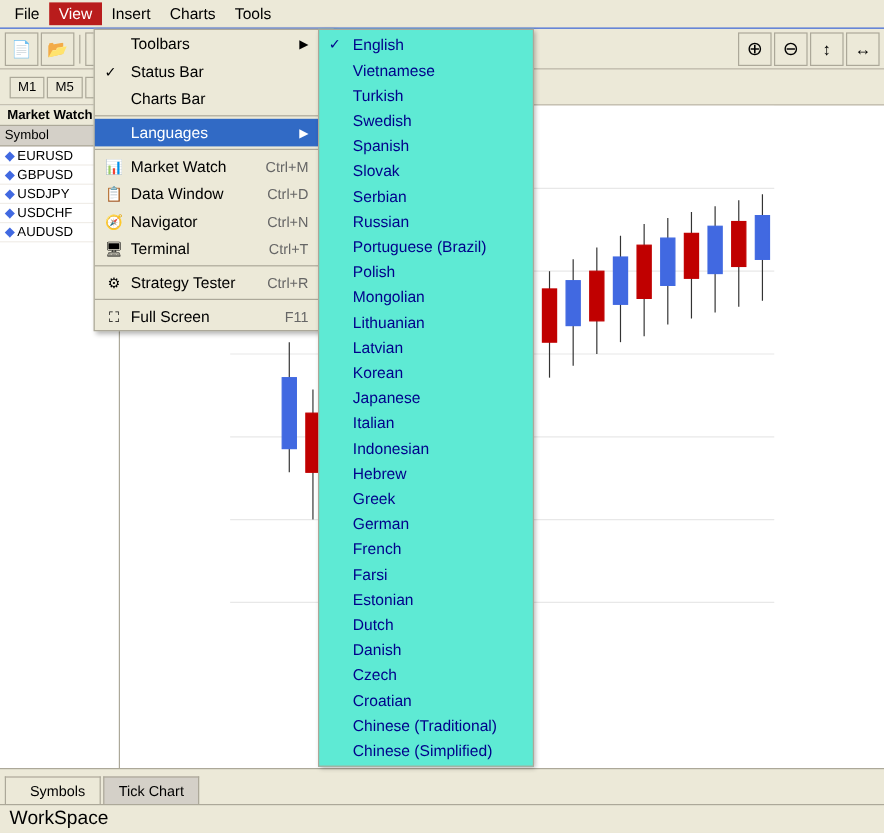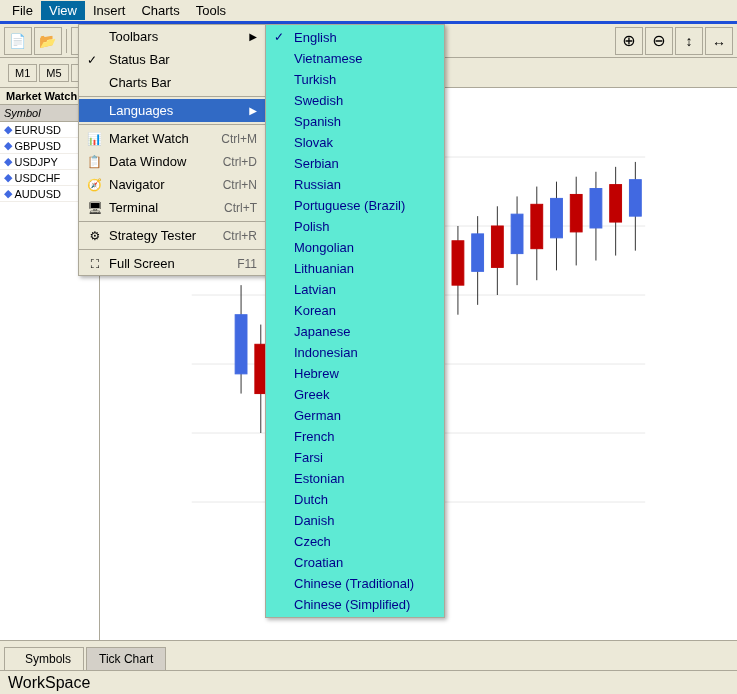"File" .menu-bar { border-bottom: 3px solid #1d4ed8 -> 1px solid #1d4ed8 }
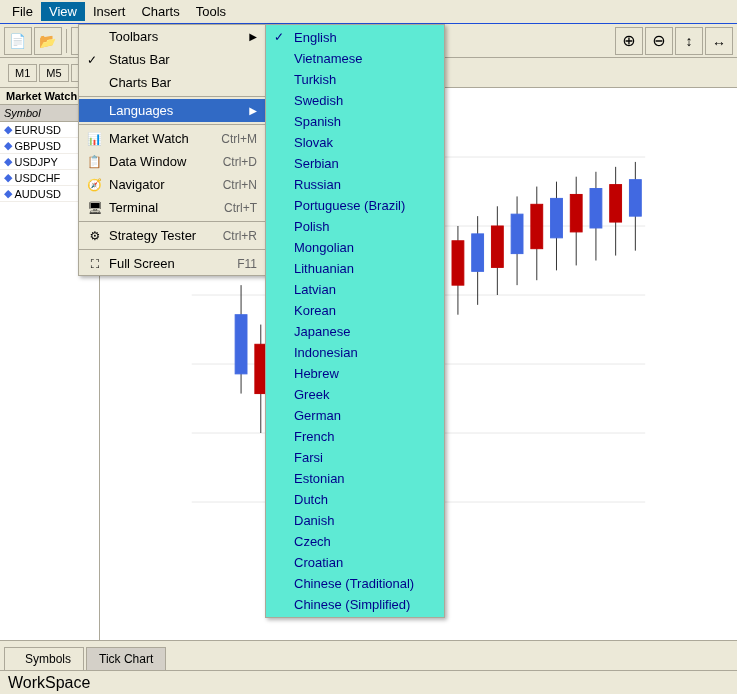"View" .menu-item.active { background: #0369a1 -> #b91c1c }
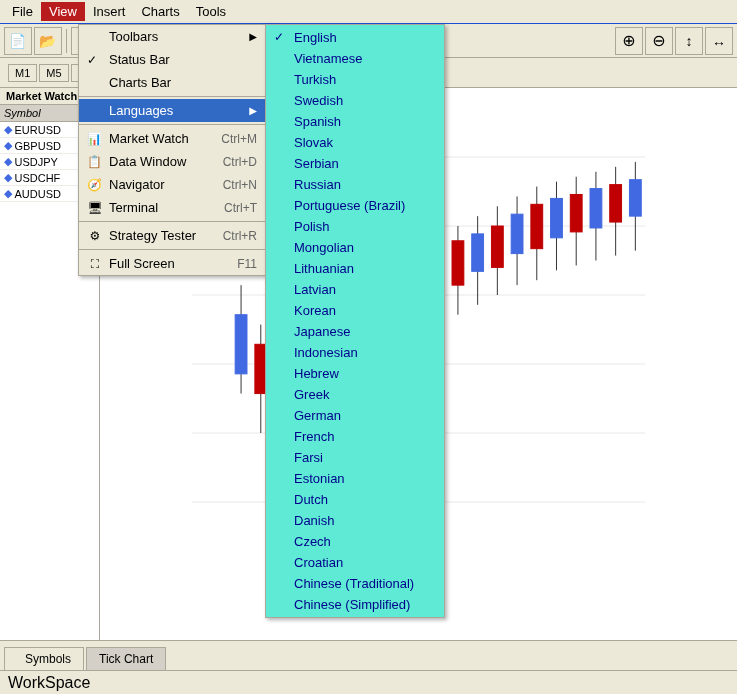"Symbol" .mw-col-symbol { font-style: italic -> none }
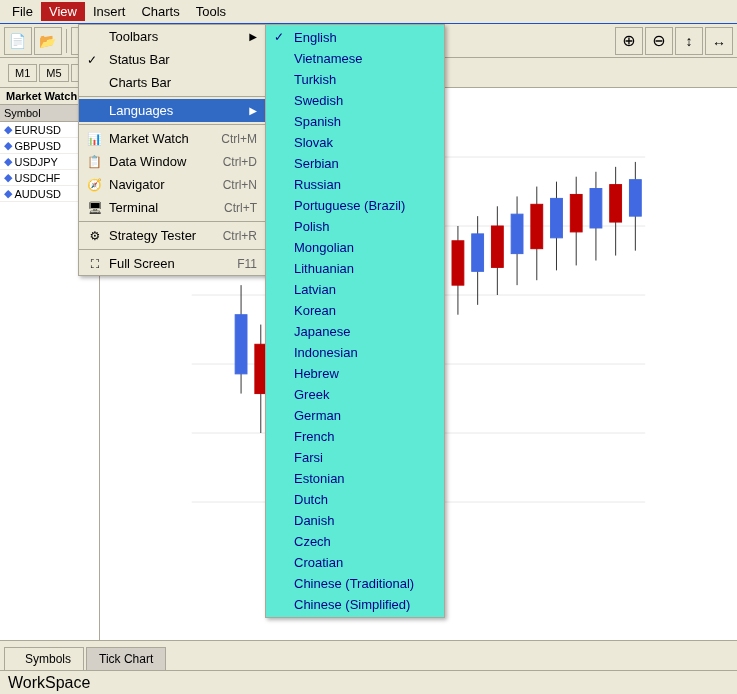"Italian" div.lang-item { html: none -> <div>Italian</div> }
